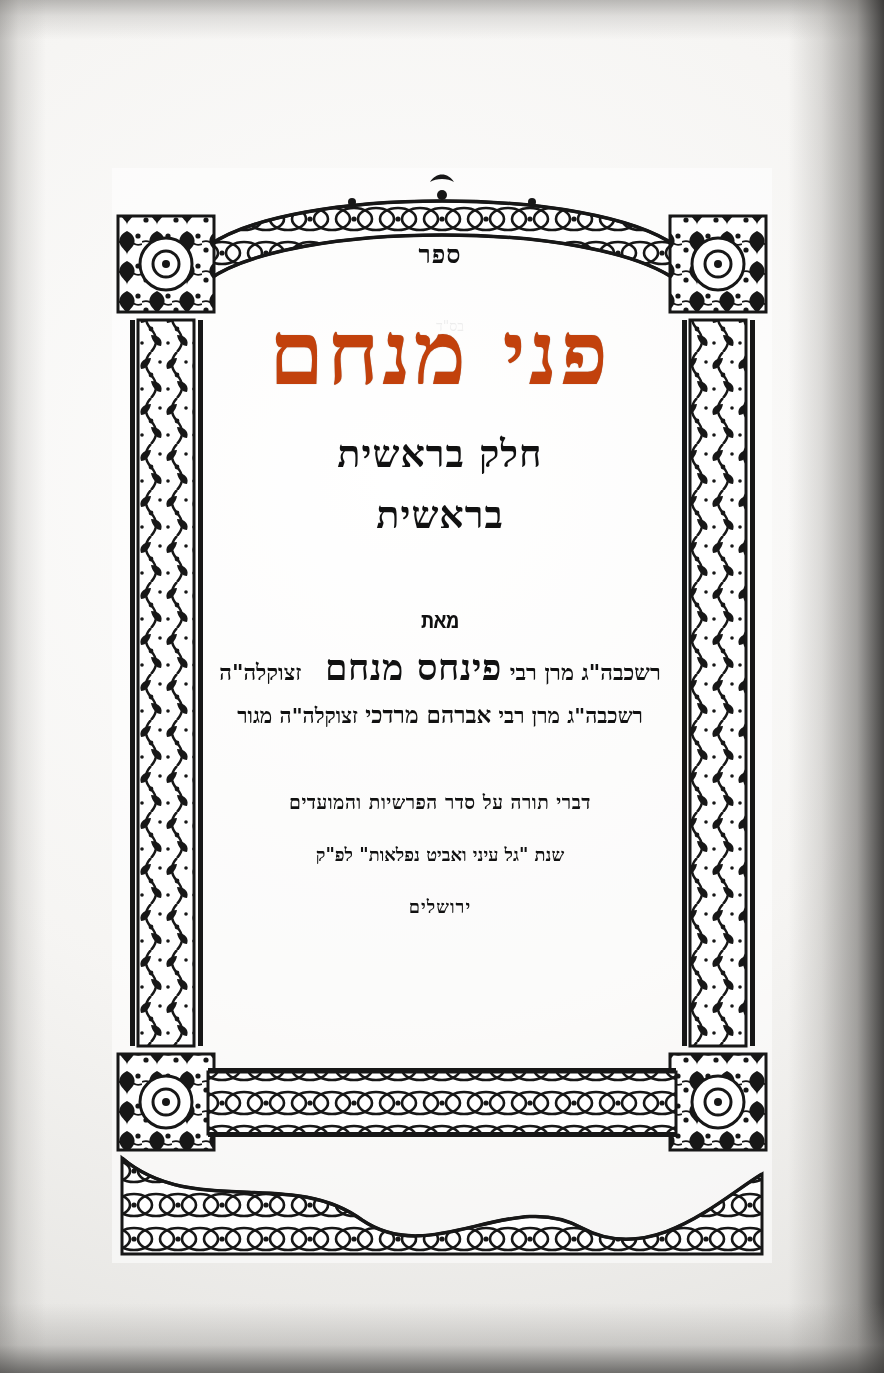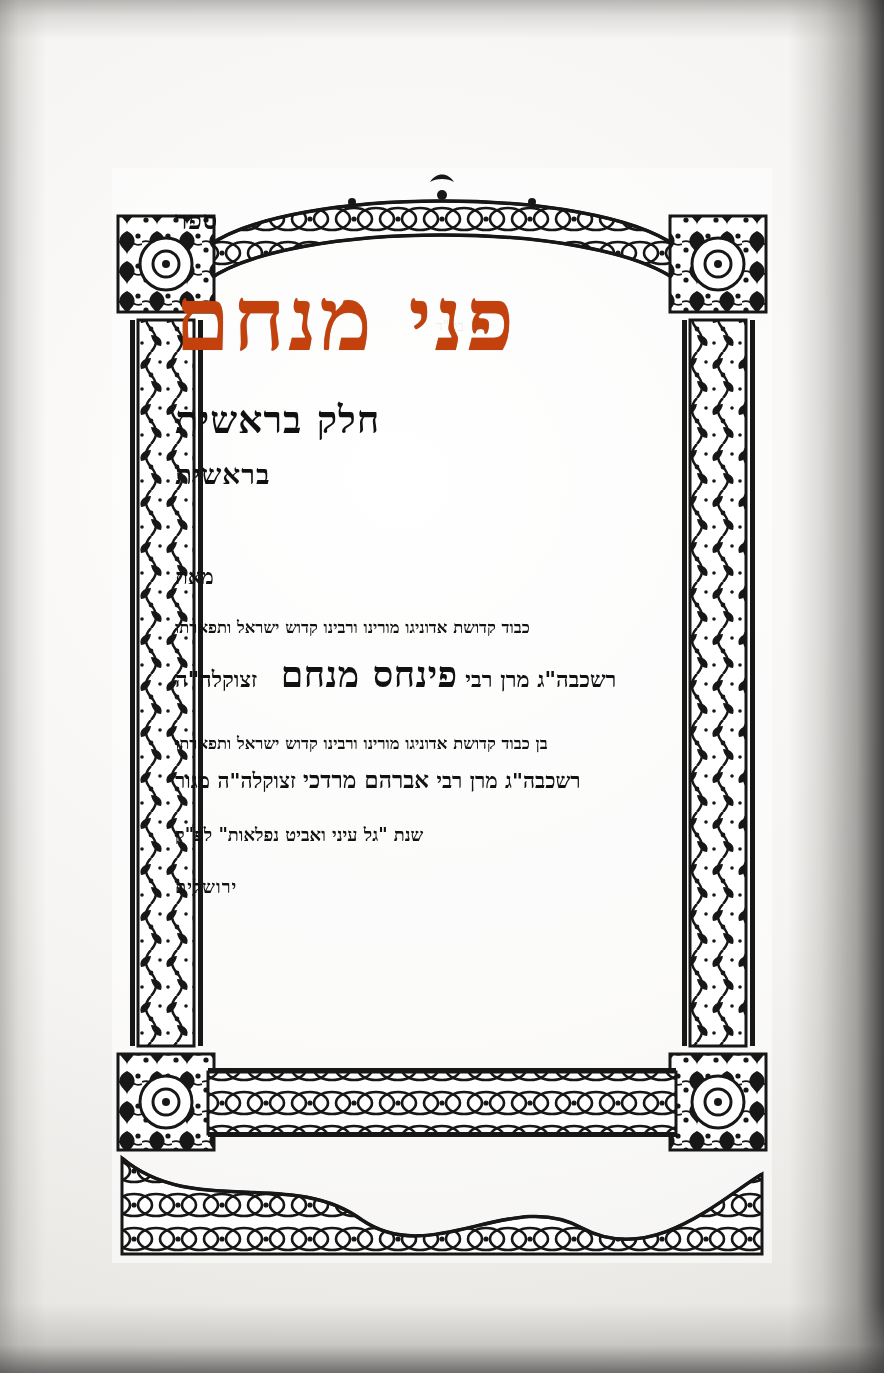"ספר" .title-block { text-align: left -> center; top: 184px -> 218px }
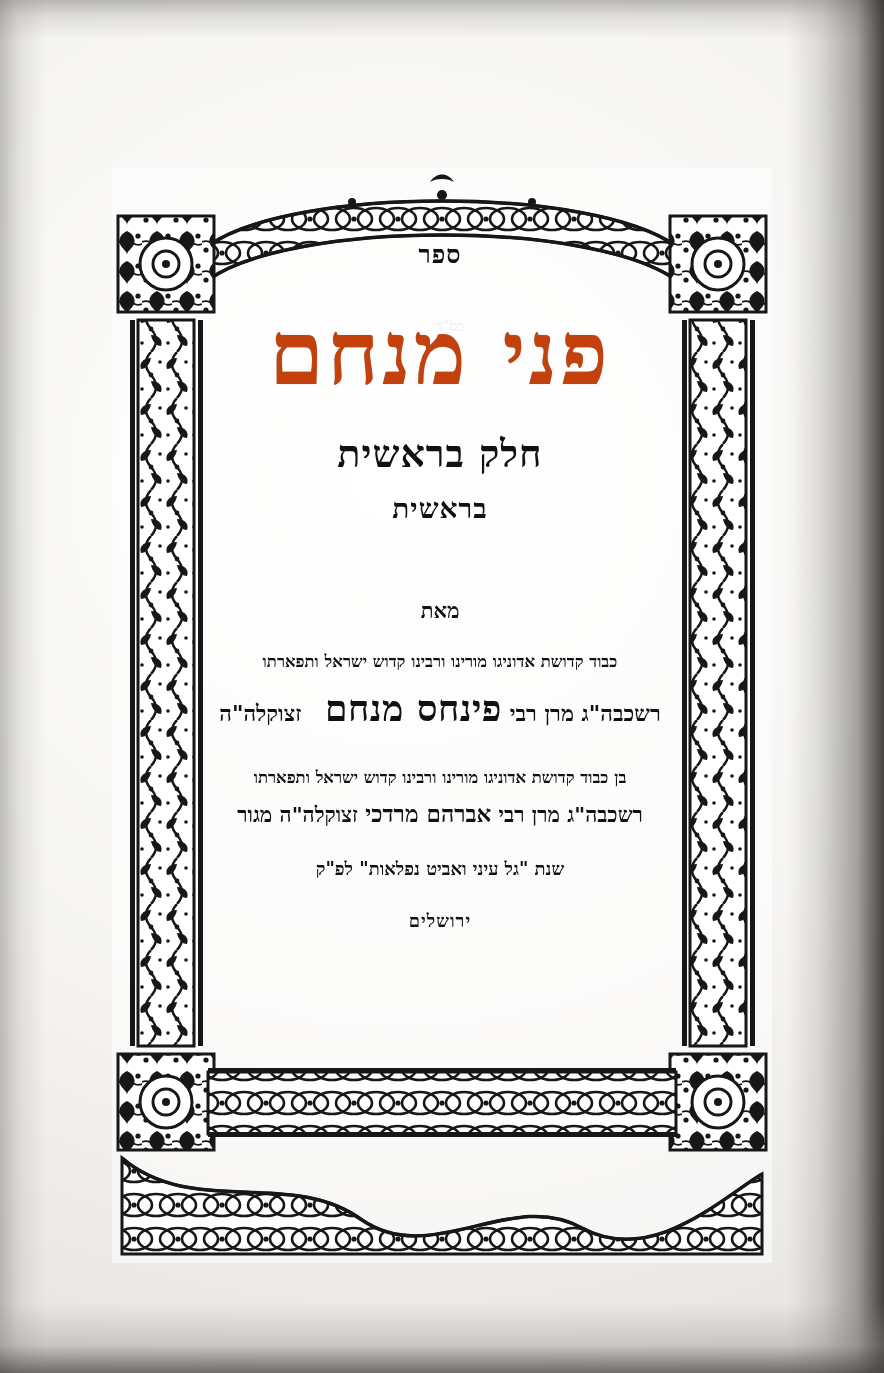"בראשית" .book-line { font-size: 28px -> 38px }
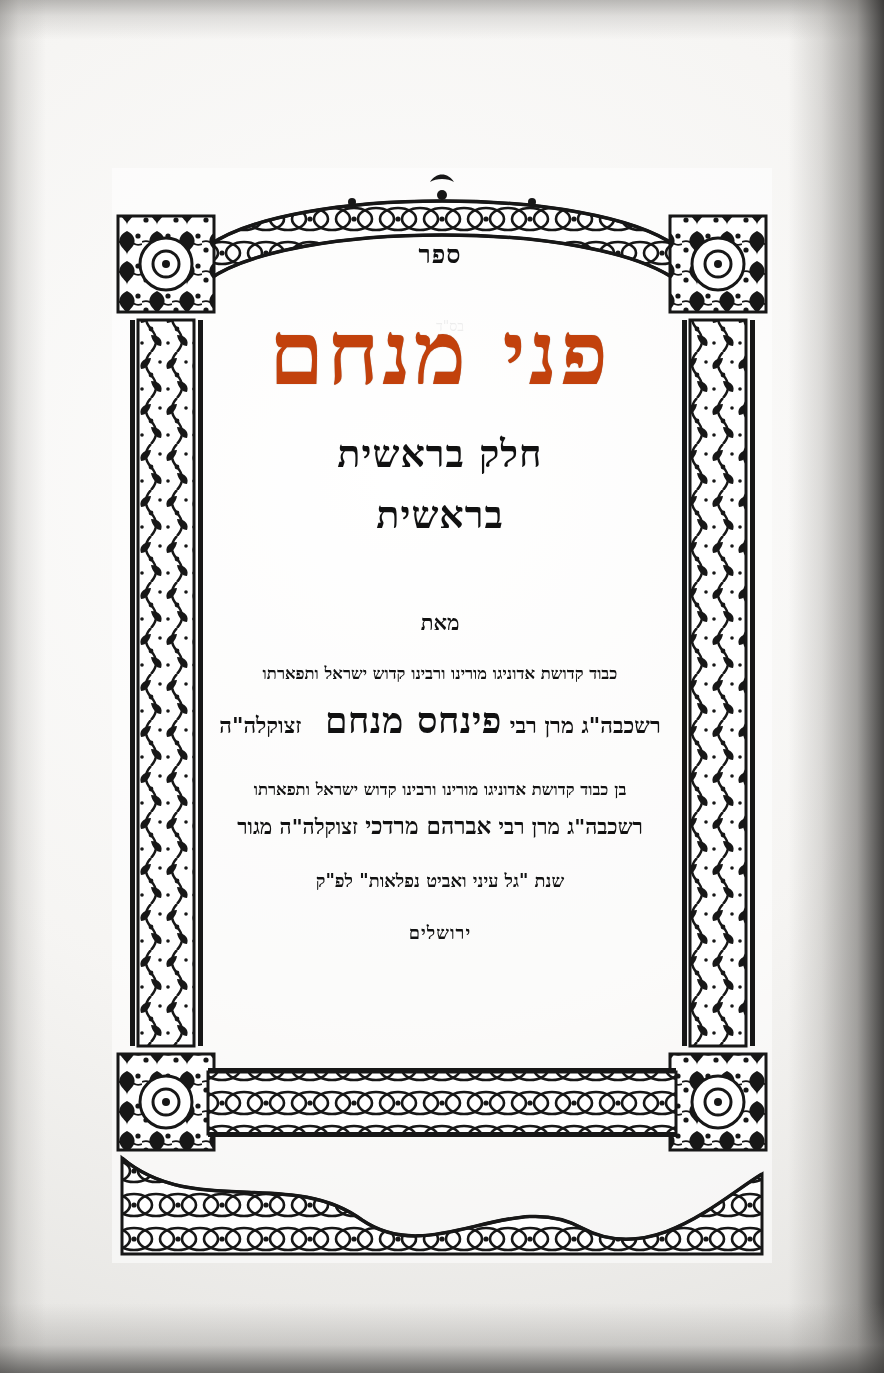"מאת" .by-word { font-family: Liberation Serif, serif -> Liberation Mono, monospace }
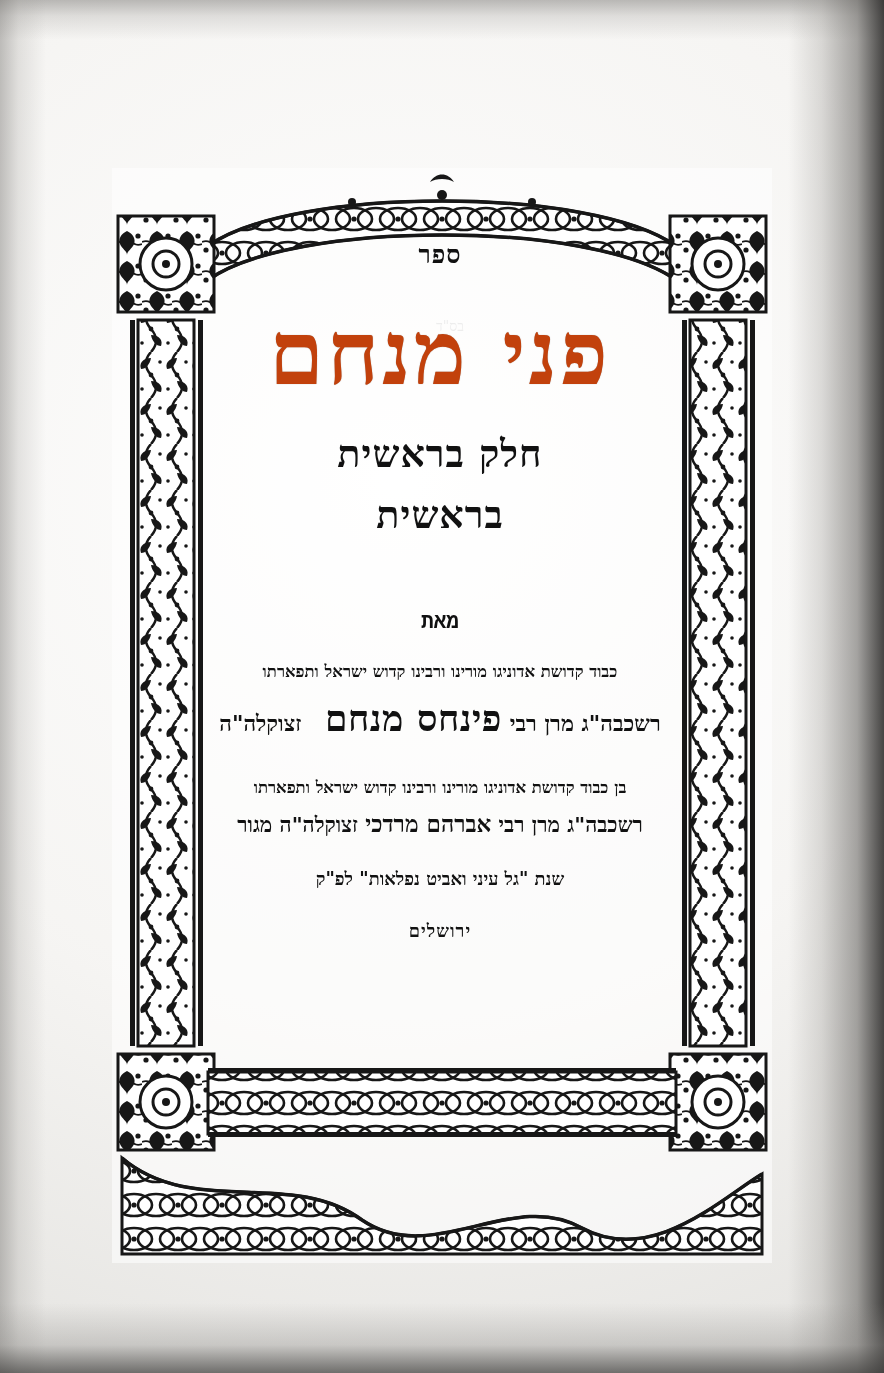"כבוד קדושת אדוניגו מורינו ורבינו" div.attr-small { html: <div>כבוד קדושת אדוניגו מורינו ורבינו קדוש ישראל ותפארתו</div> -> none }
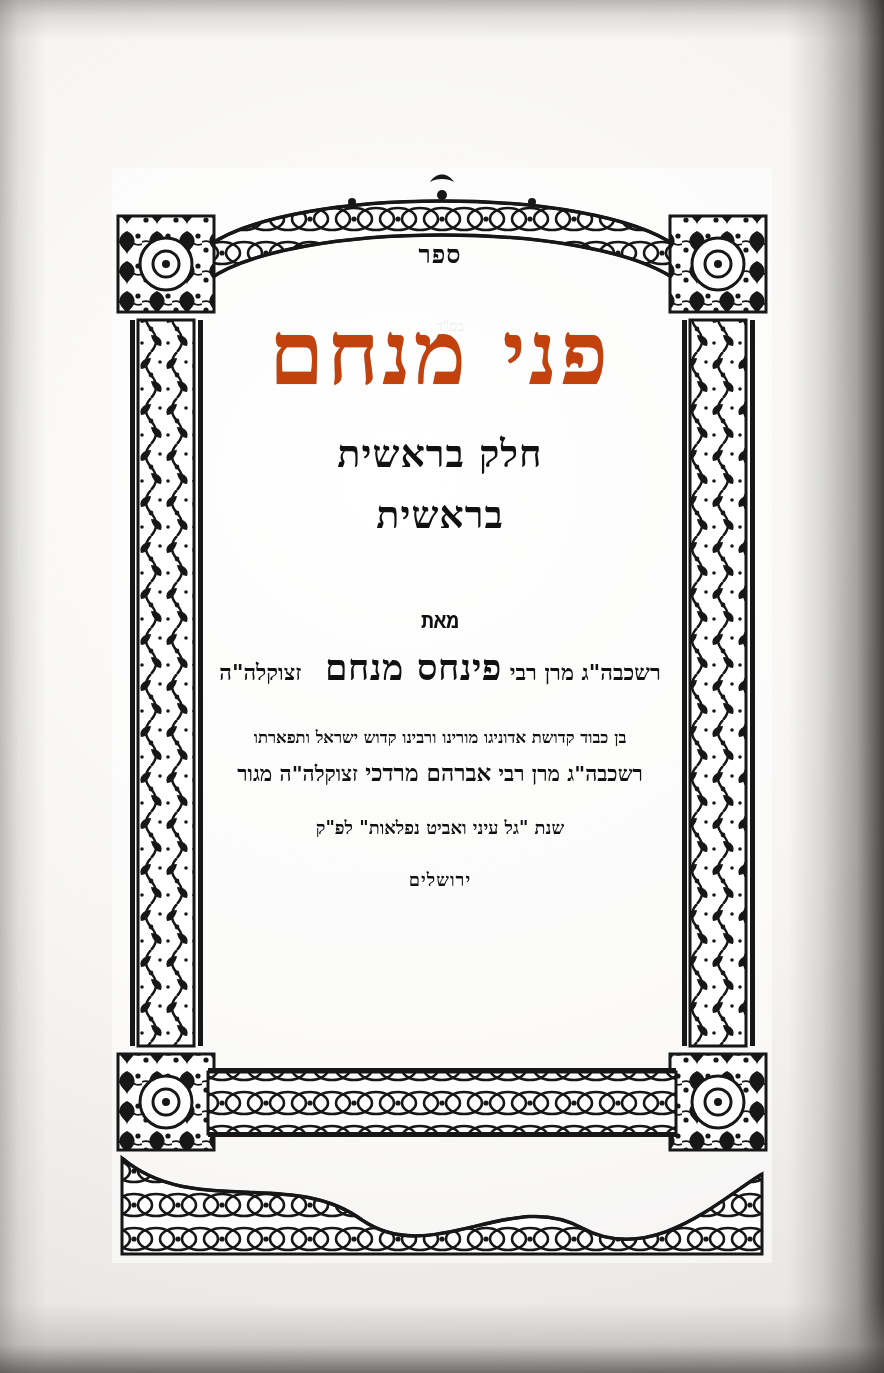"בן כבוד קדושת אדוניגו מורינו" div.attr-small2 { html: <div>בן כבוד קדושת אדוניגו מורינו ורבינו קדוש ישראל ותפארתו</div> -> none }
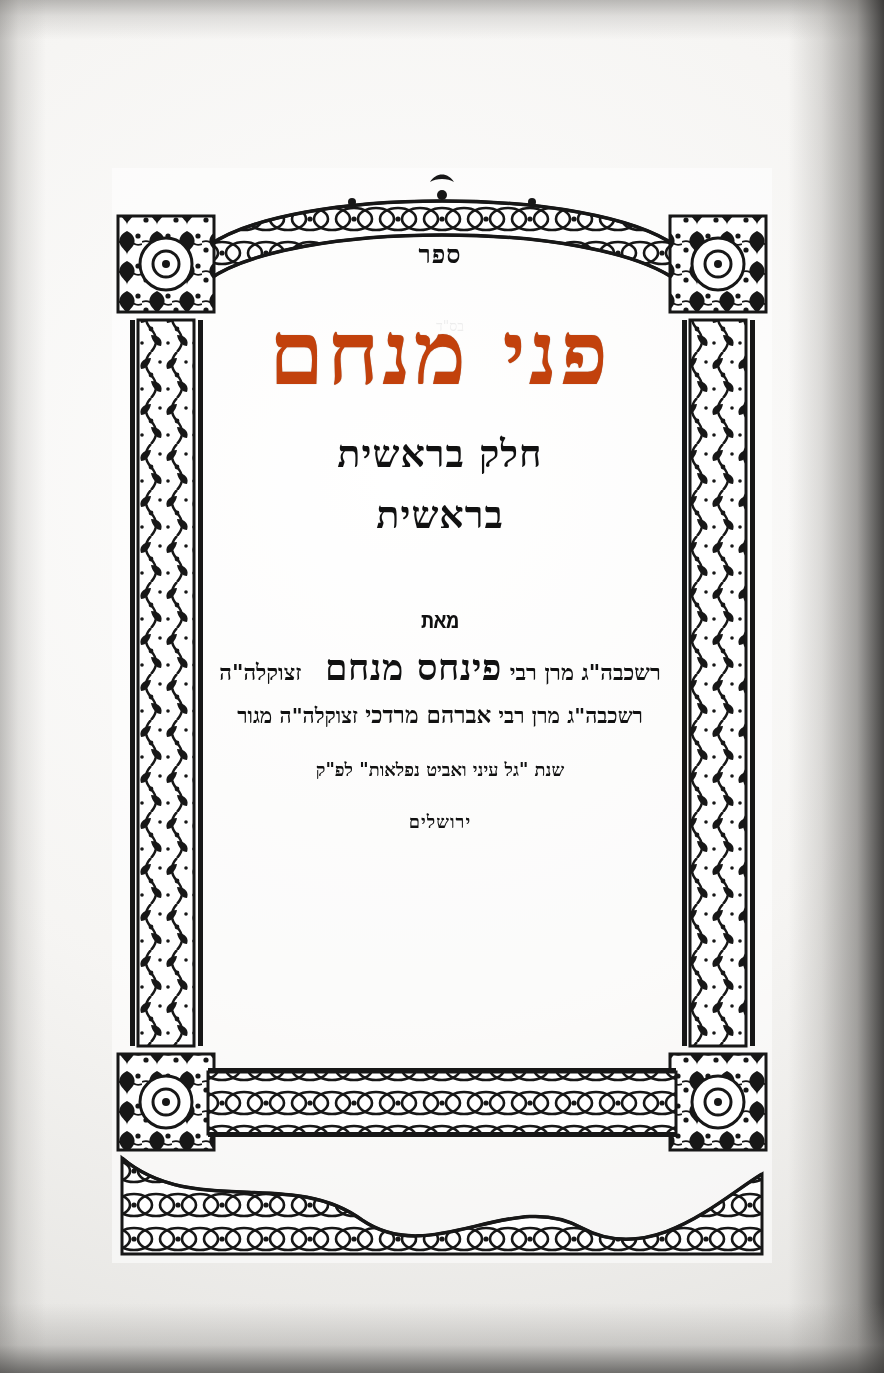"דברי תורה על סדר הפרשיות" div.subject-line { html: none -> <div>דברי תורה על סדר הפרשיות והמועדים</div> }
